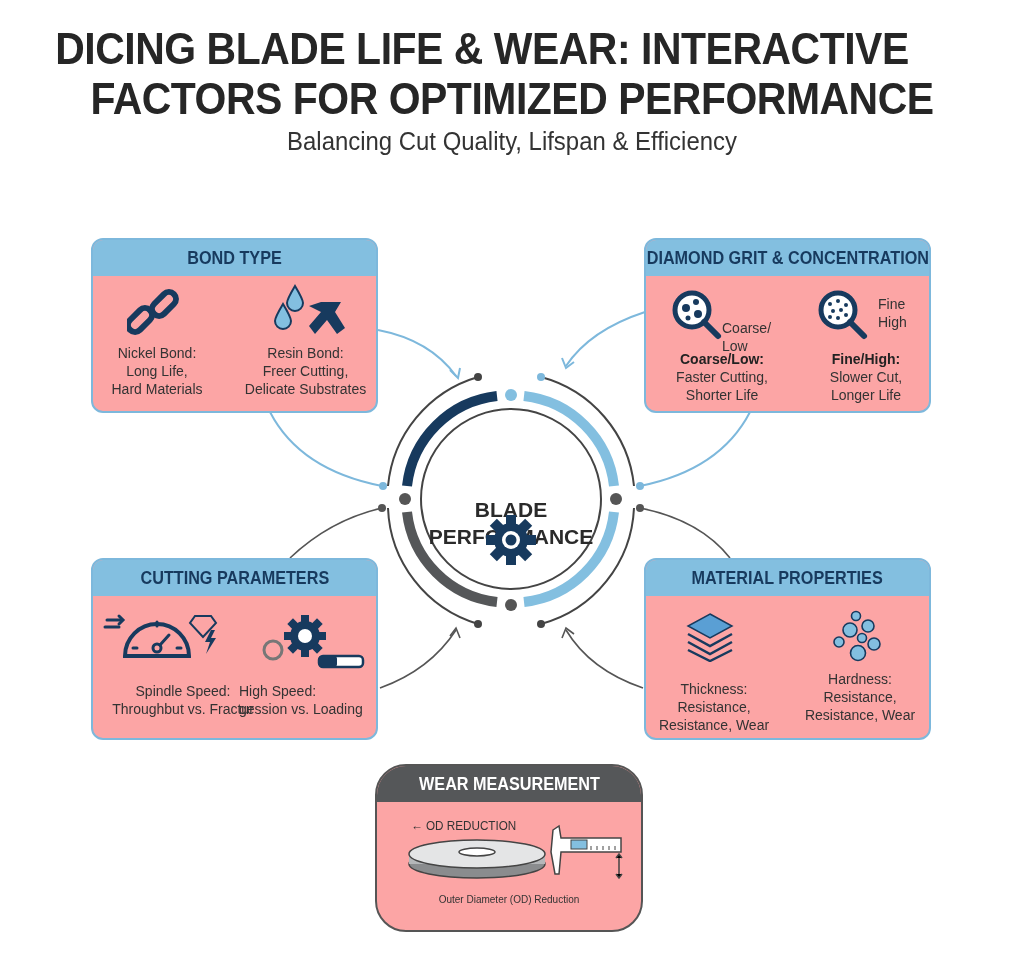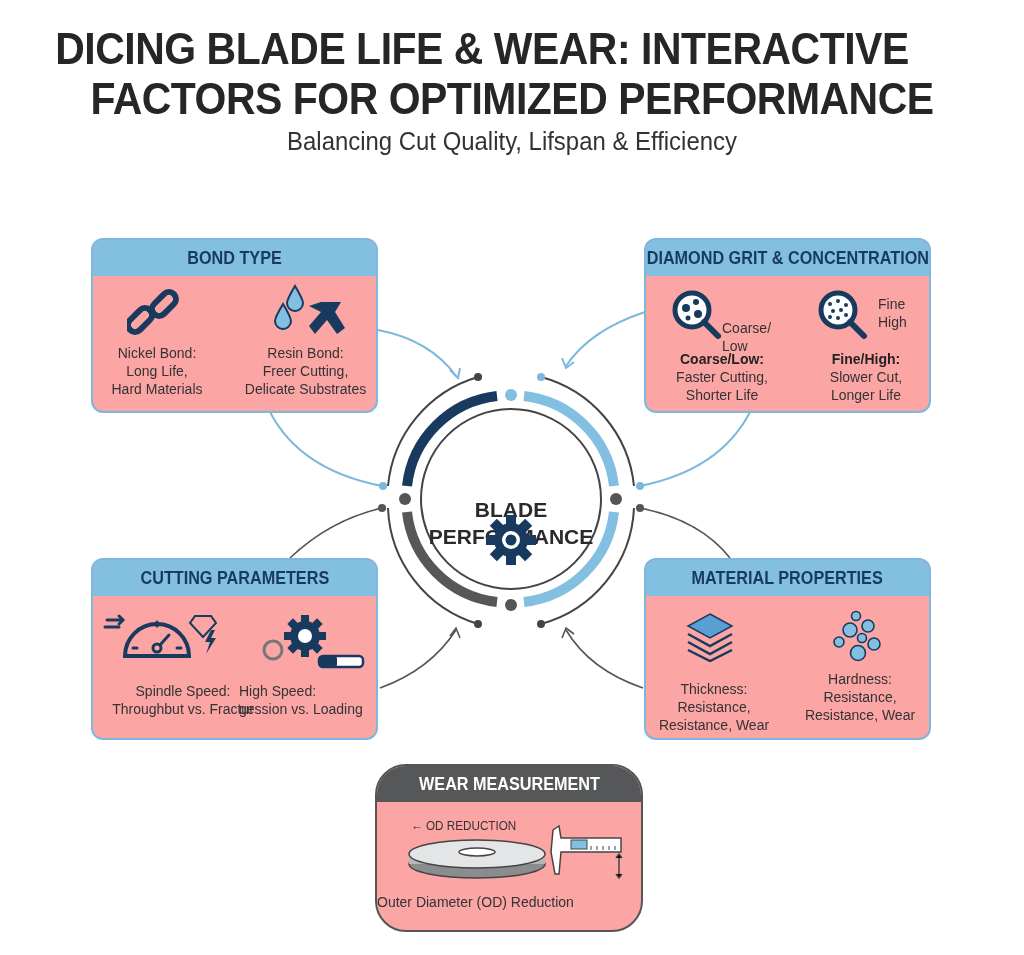"Outer Diameter (OD) Reduction" div { font-size: 14px -> 10px; text-align: left -> center }
